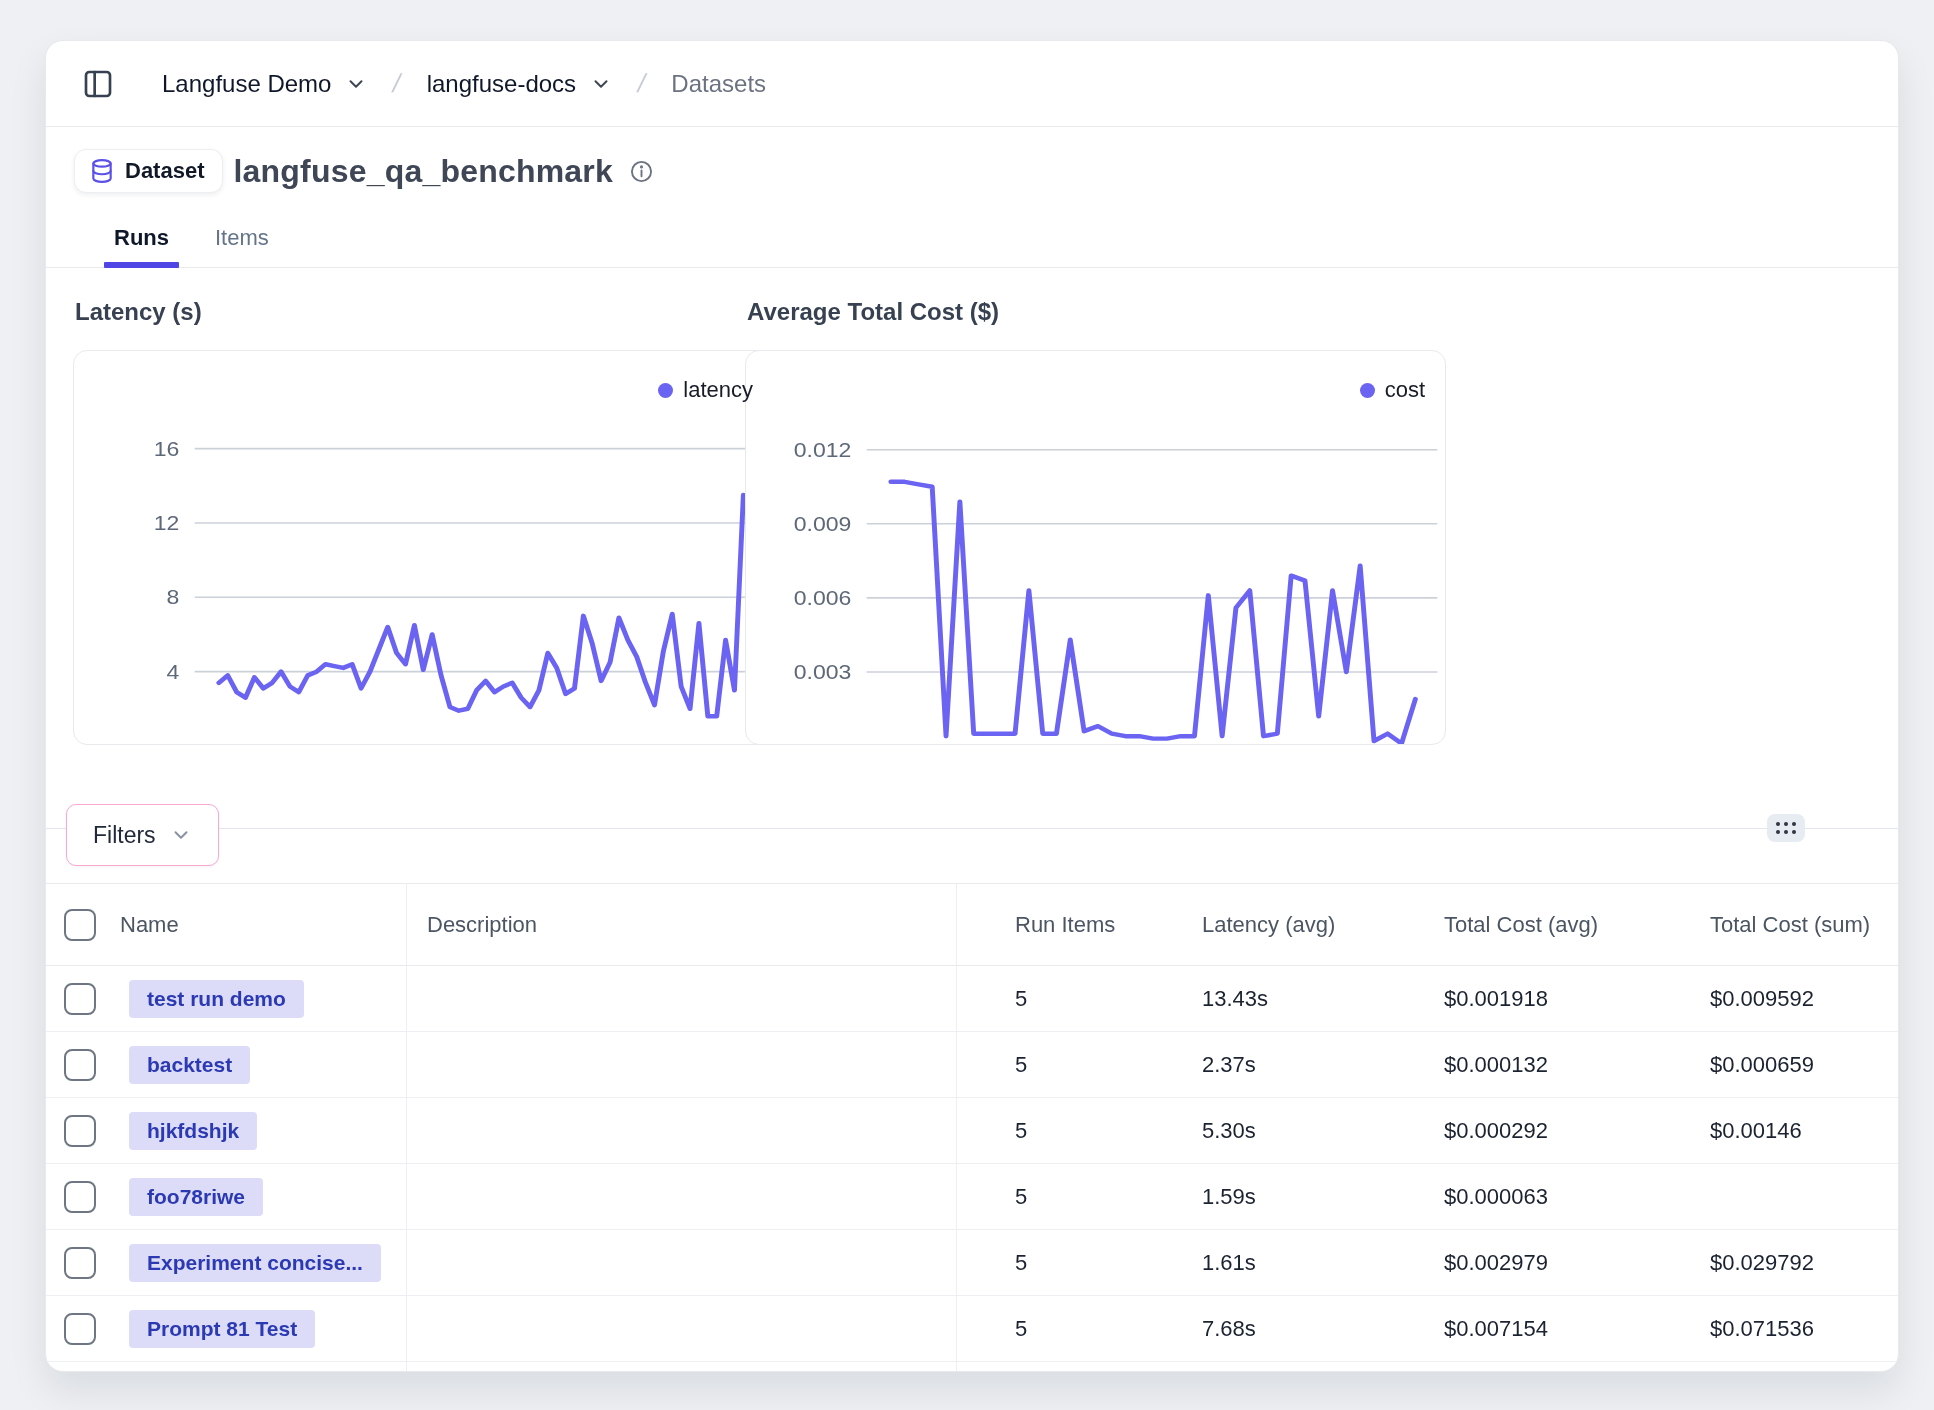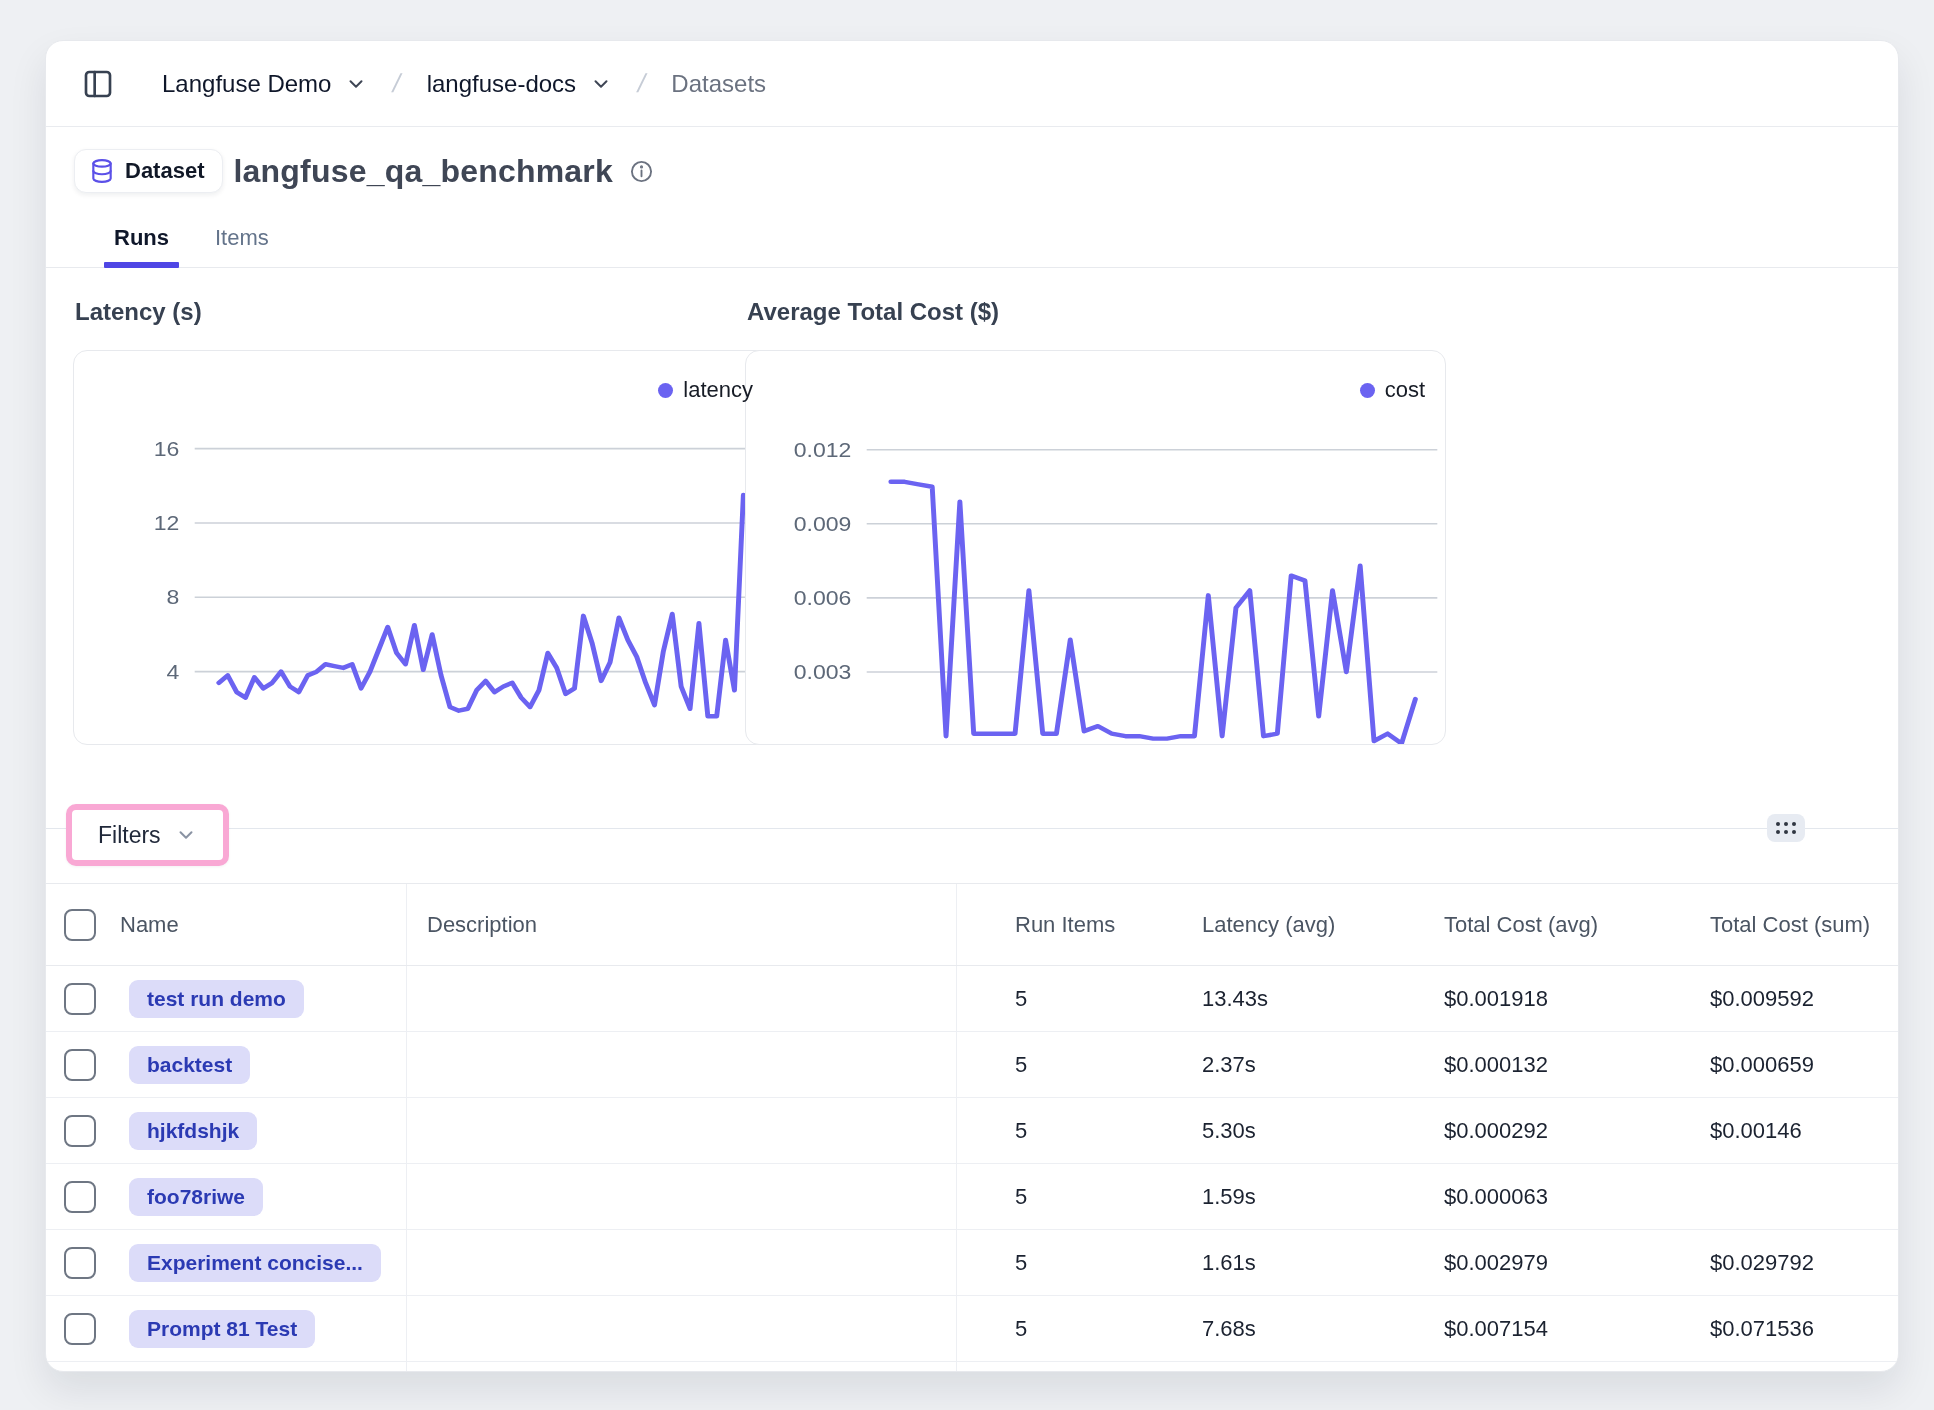"Filters" .filters-btn { border: 6px solid #f9a8d4 -> 1px solid #f9a8d4 }
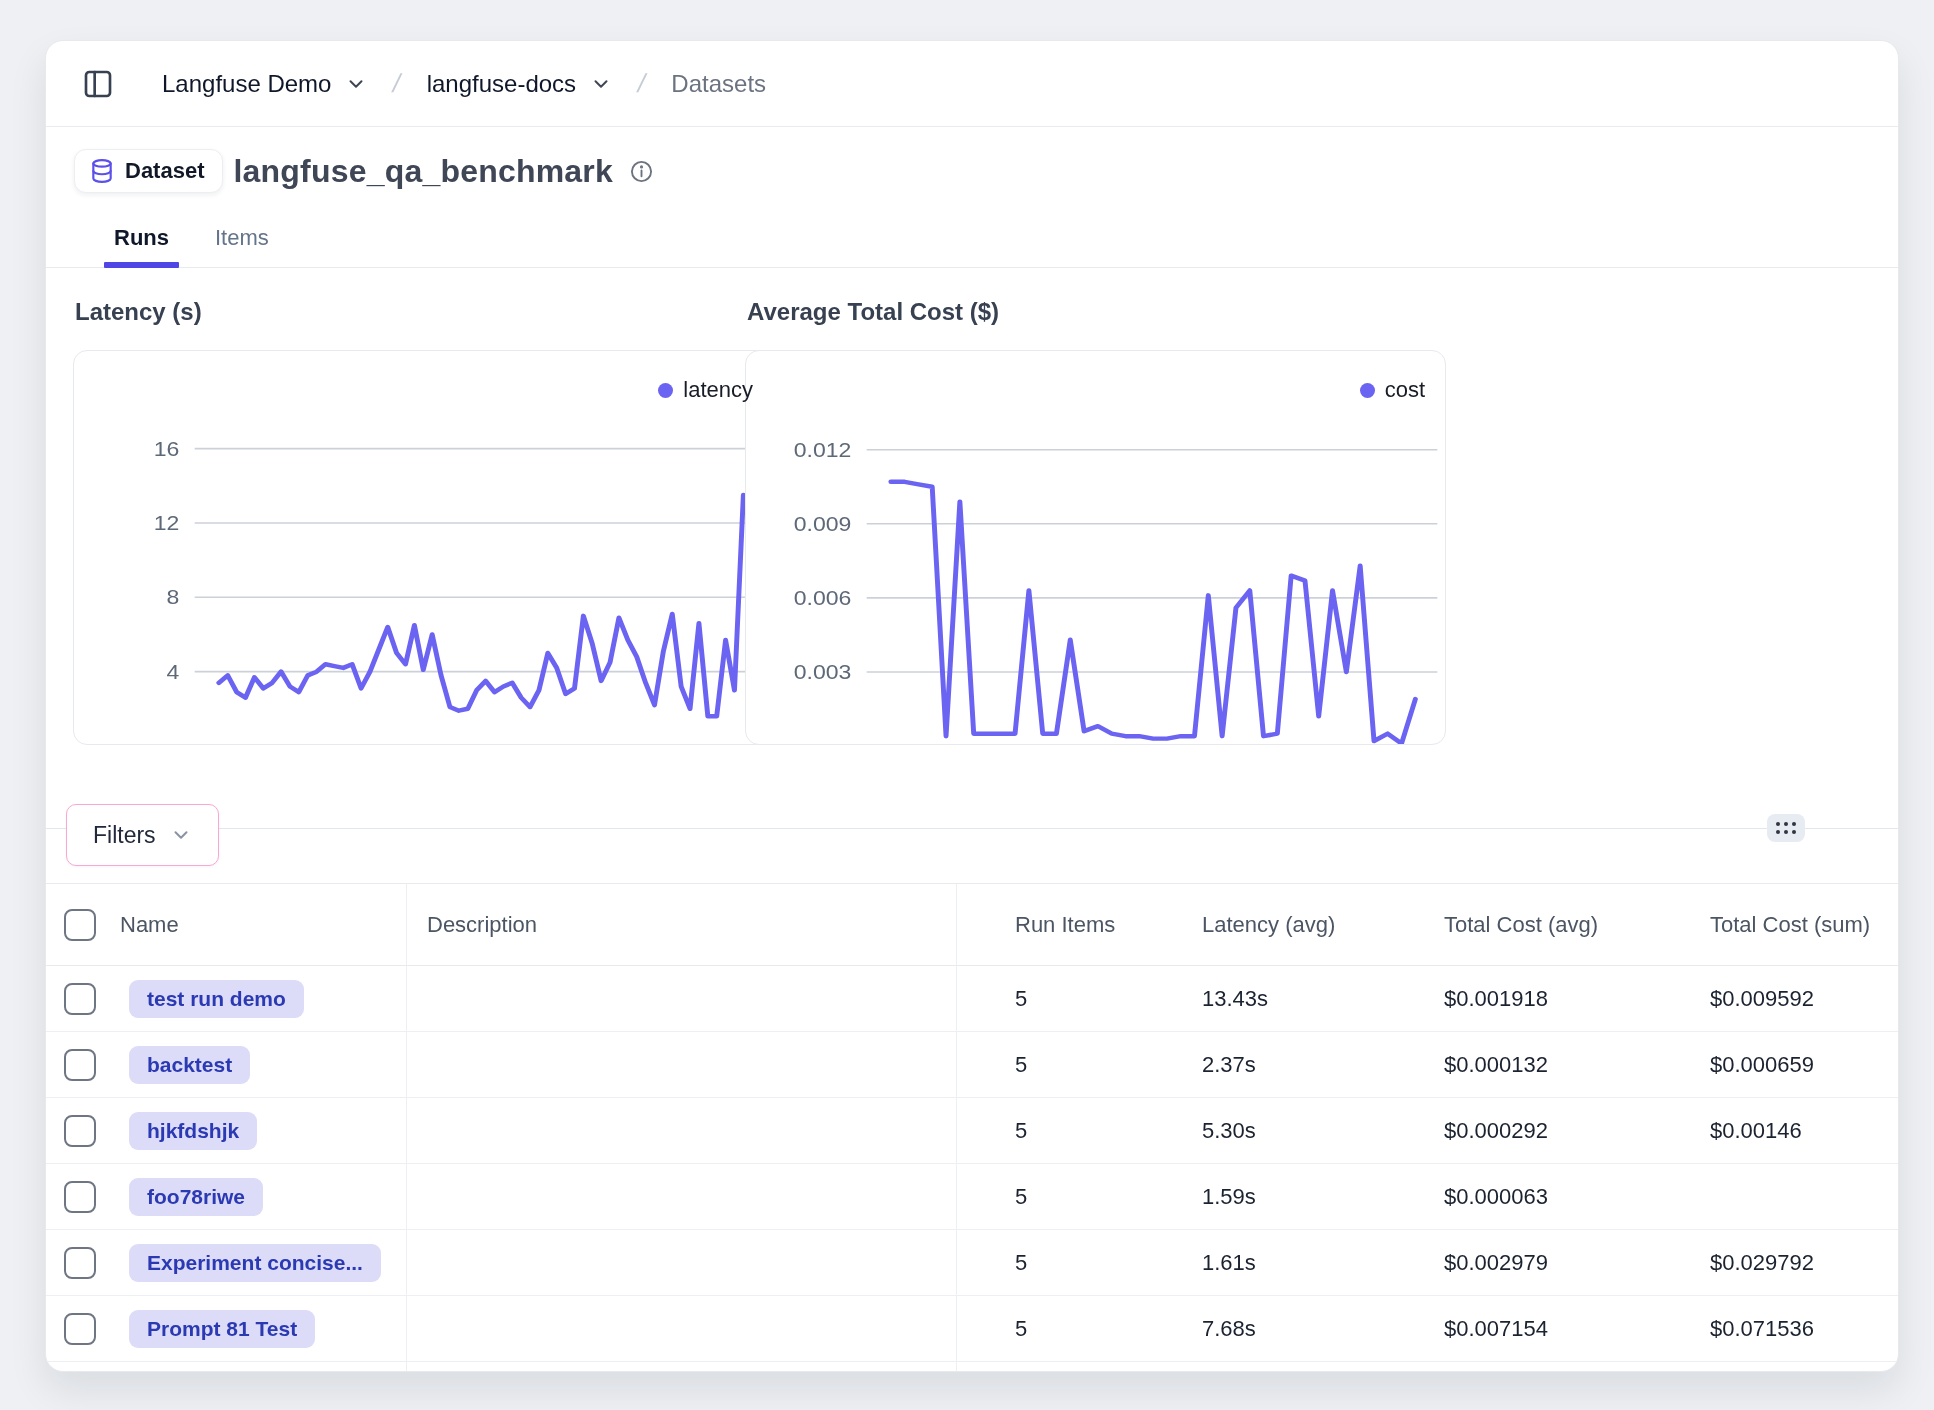"test run demo" .run-badge { border-radius: 9px -> 4px }
